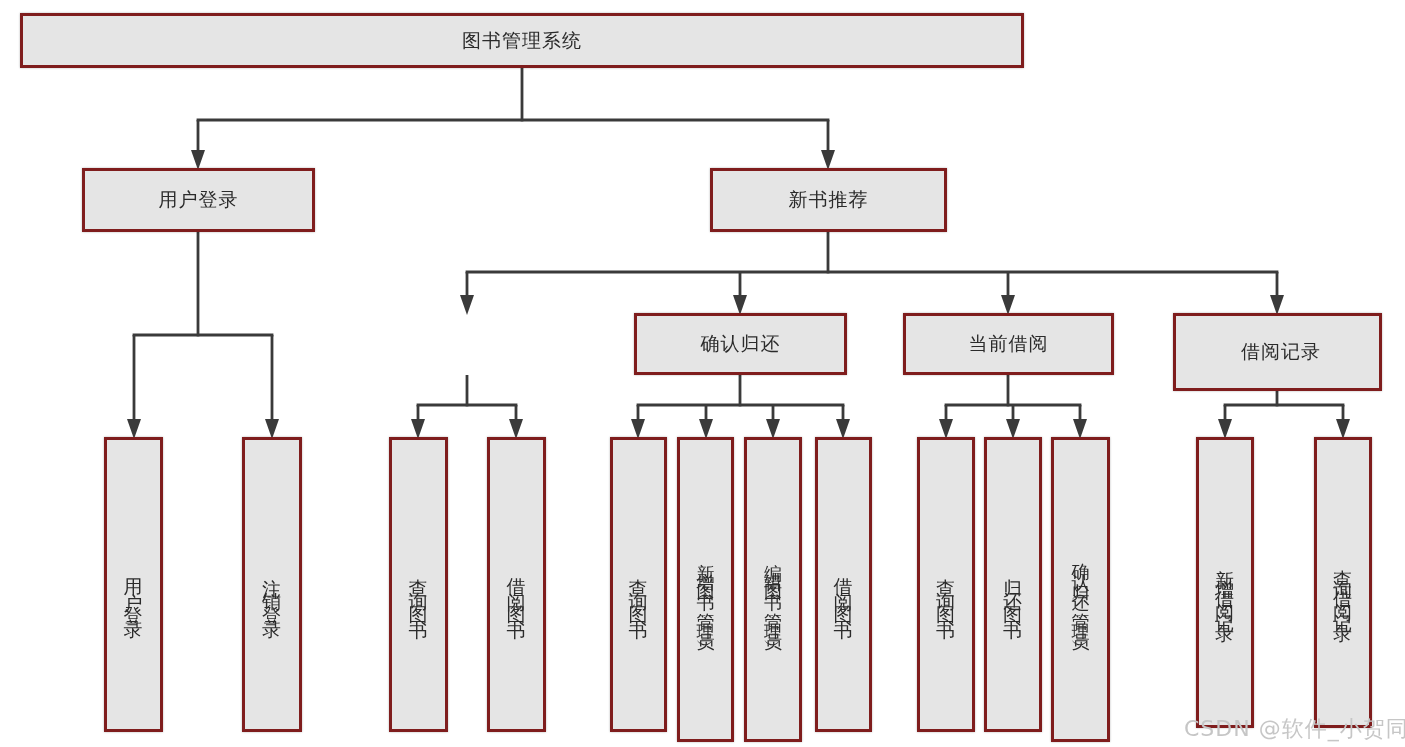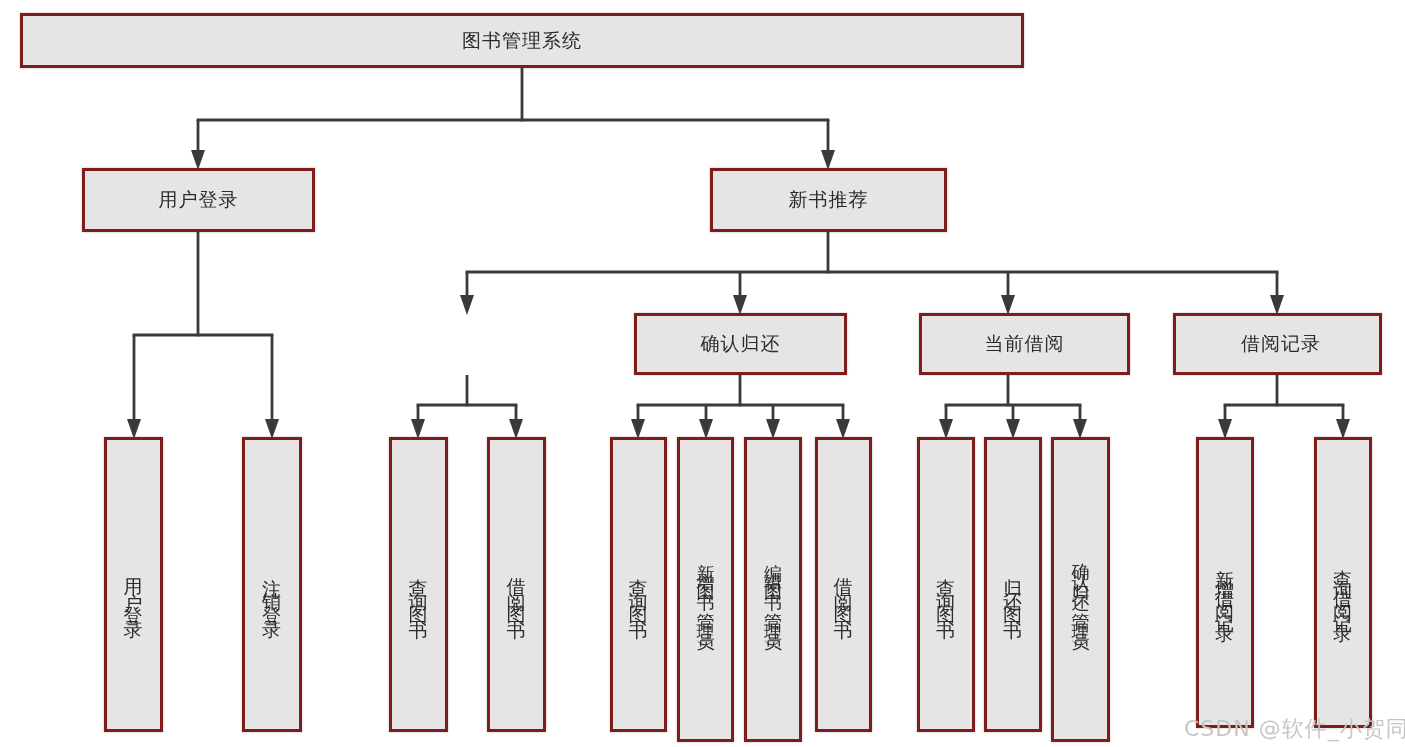"当前借阅" div.box { margin-left: 16px -> none }
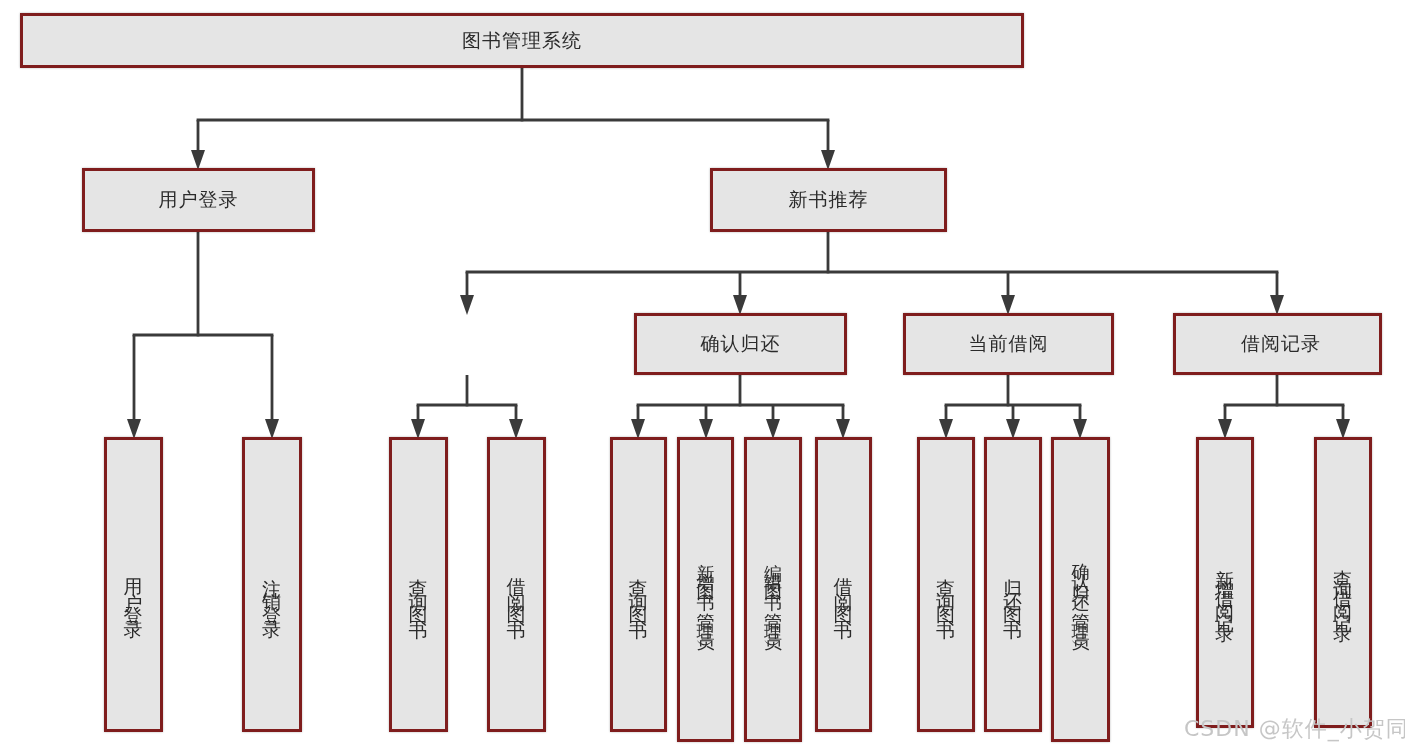"借阅记录" div.box { height: 62px -> 78px }
